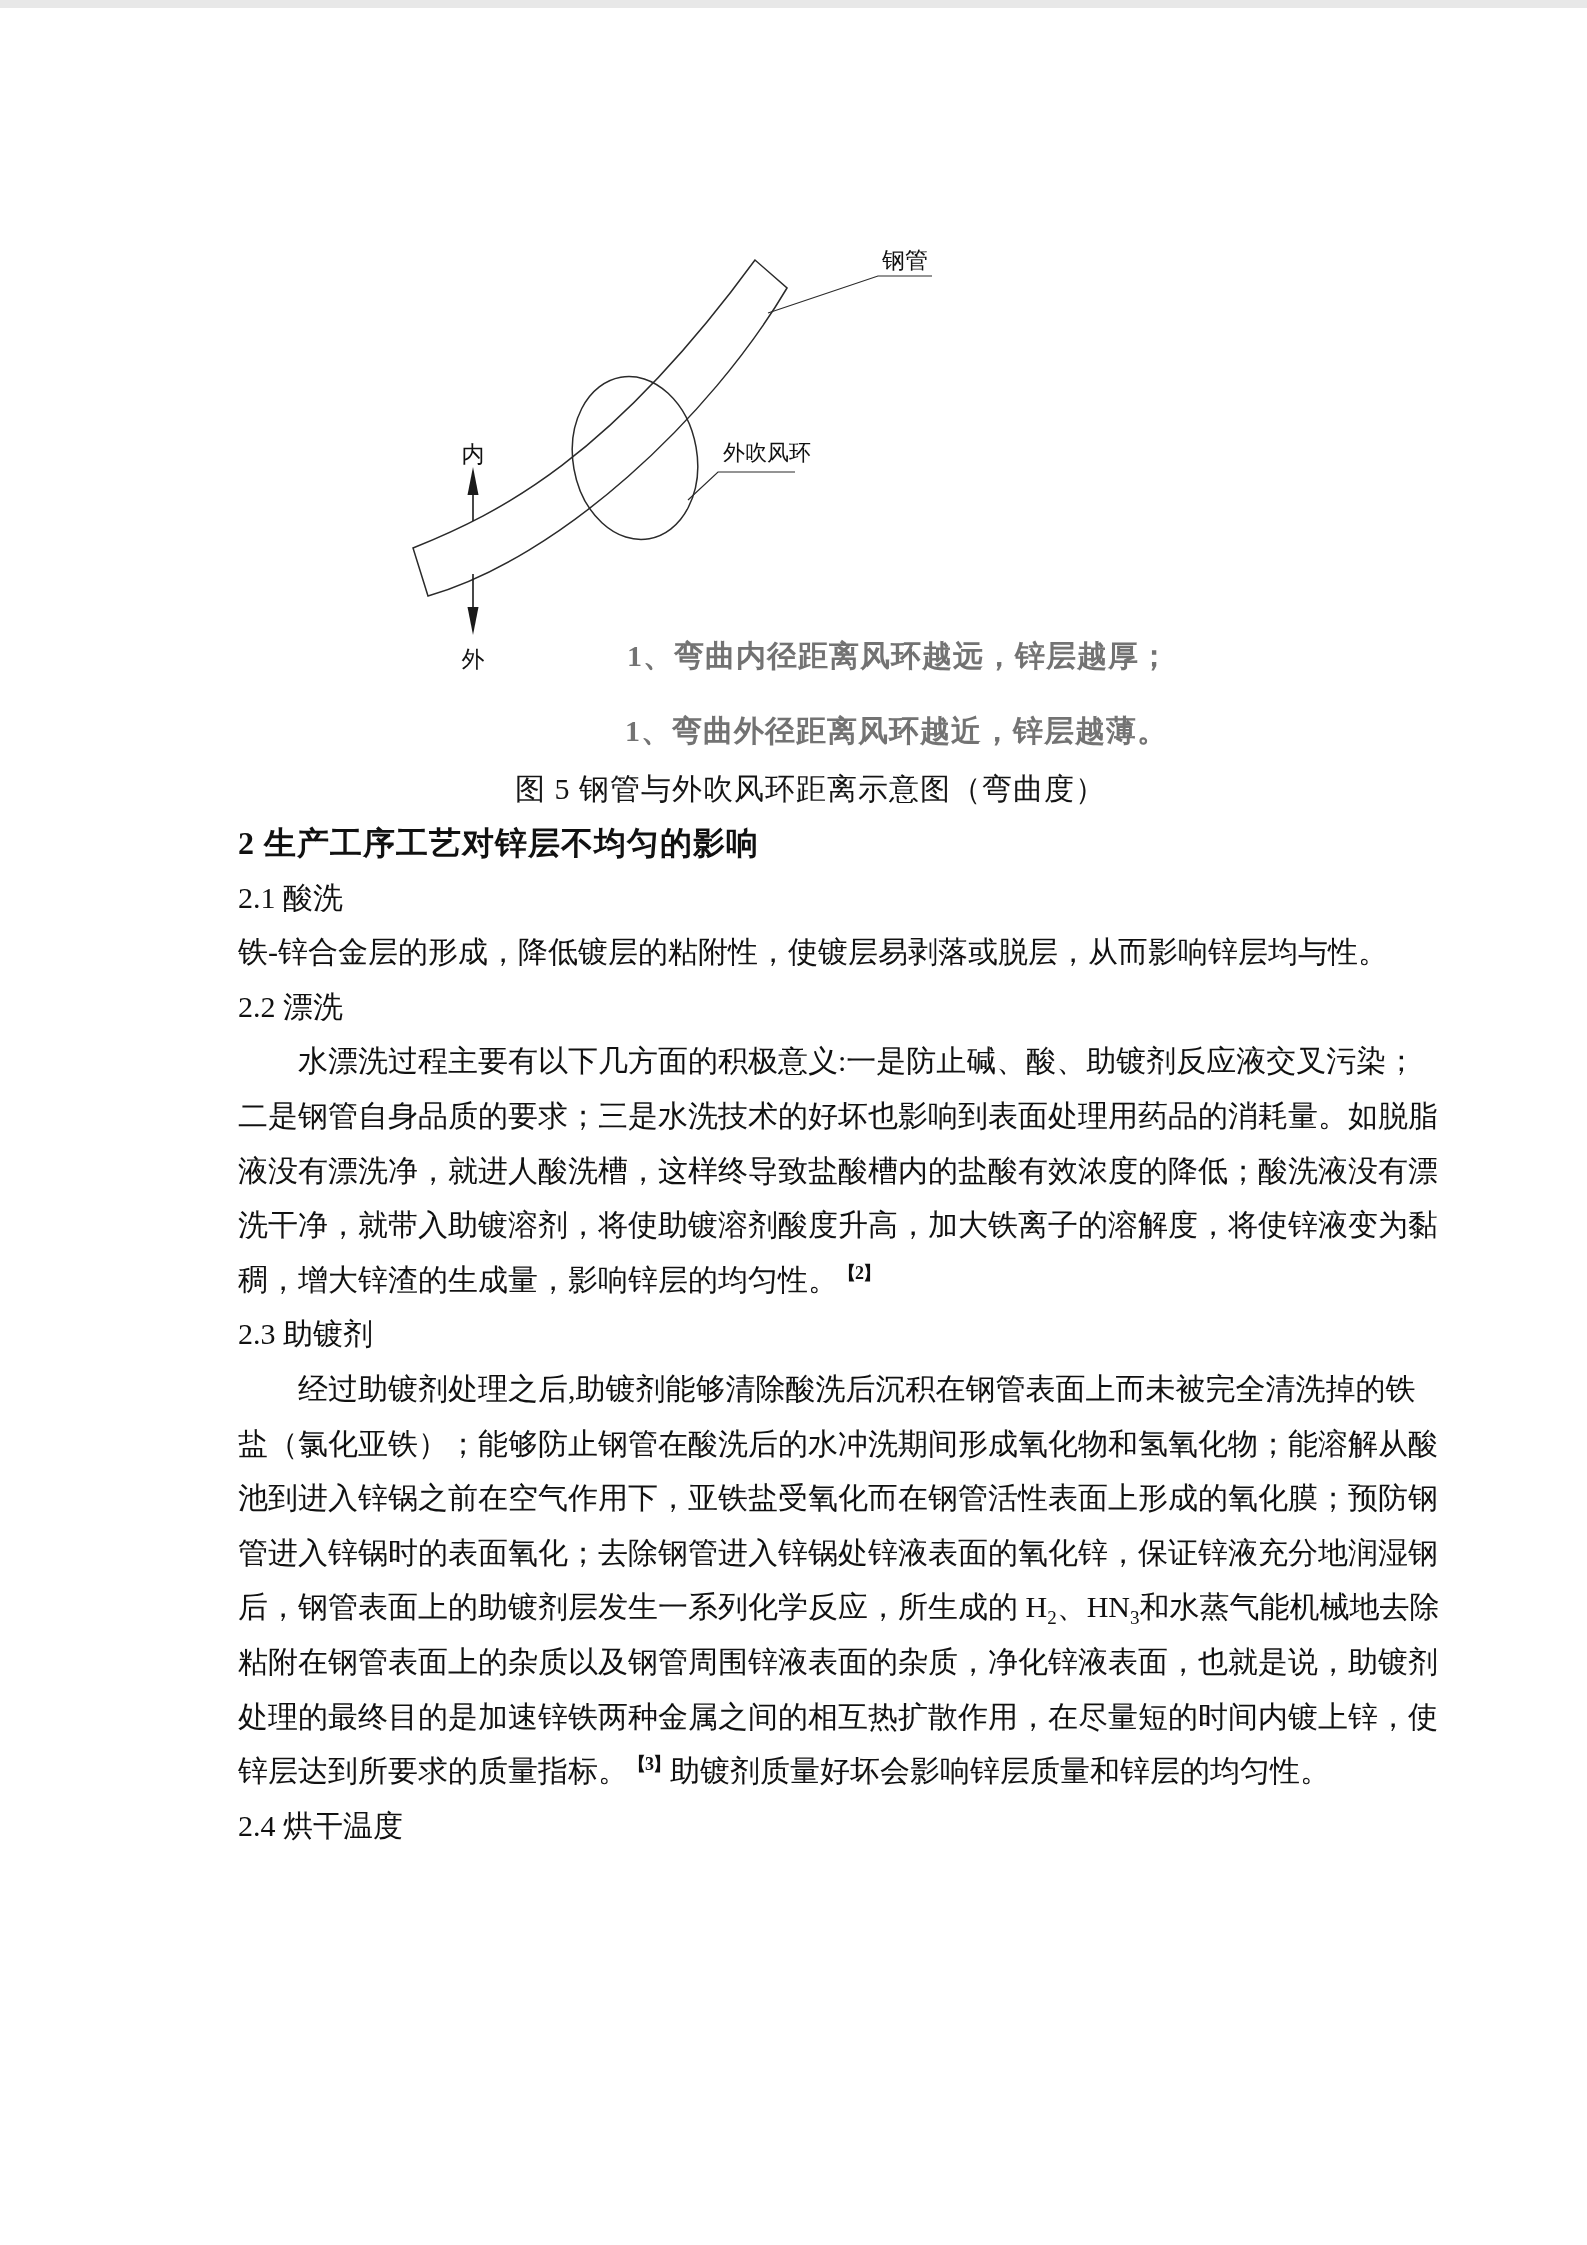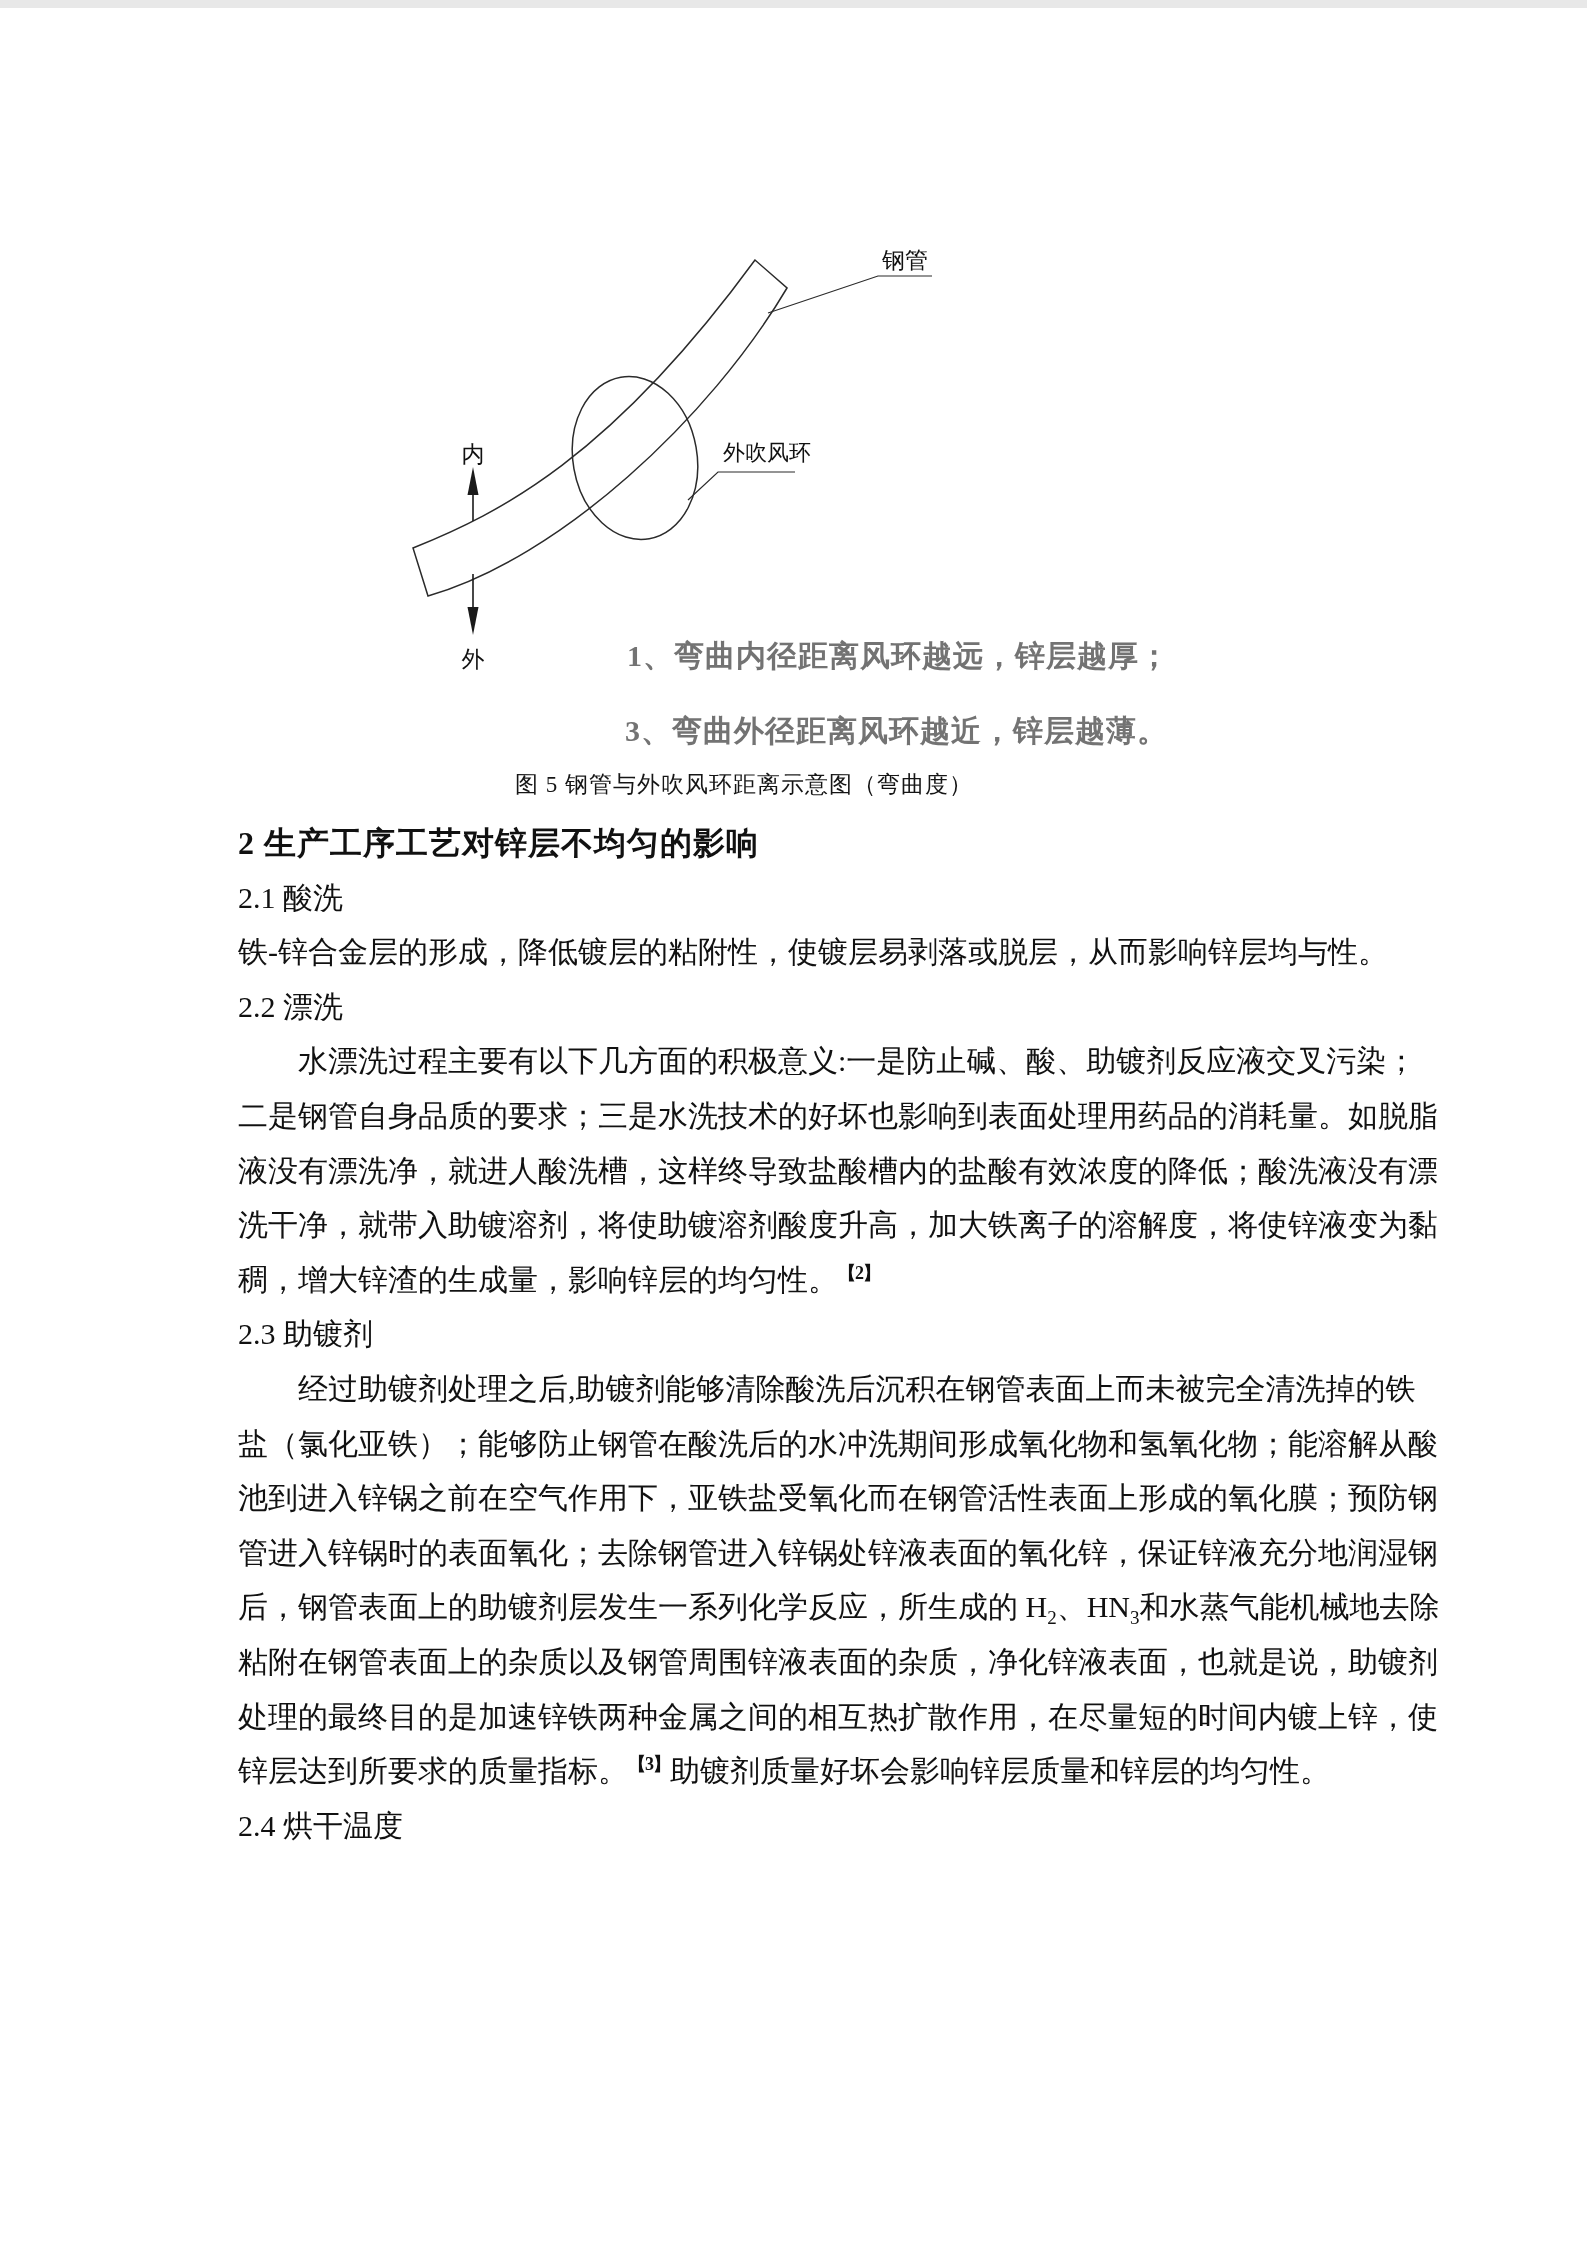"3、弯曲外径距离风环越近，锌层越薄。" div.fig-note { text: 3 -> 1 }
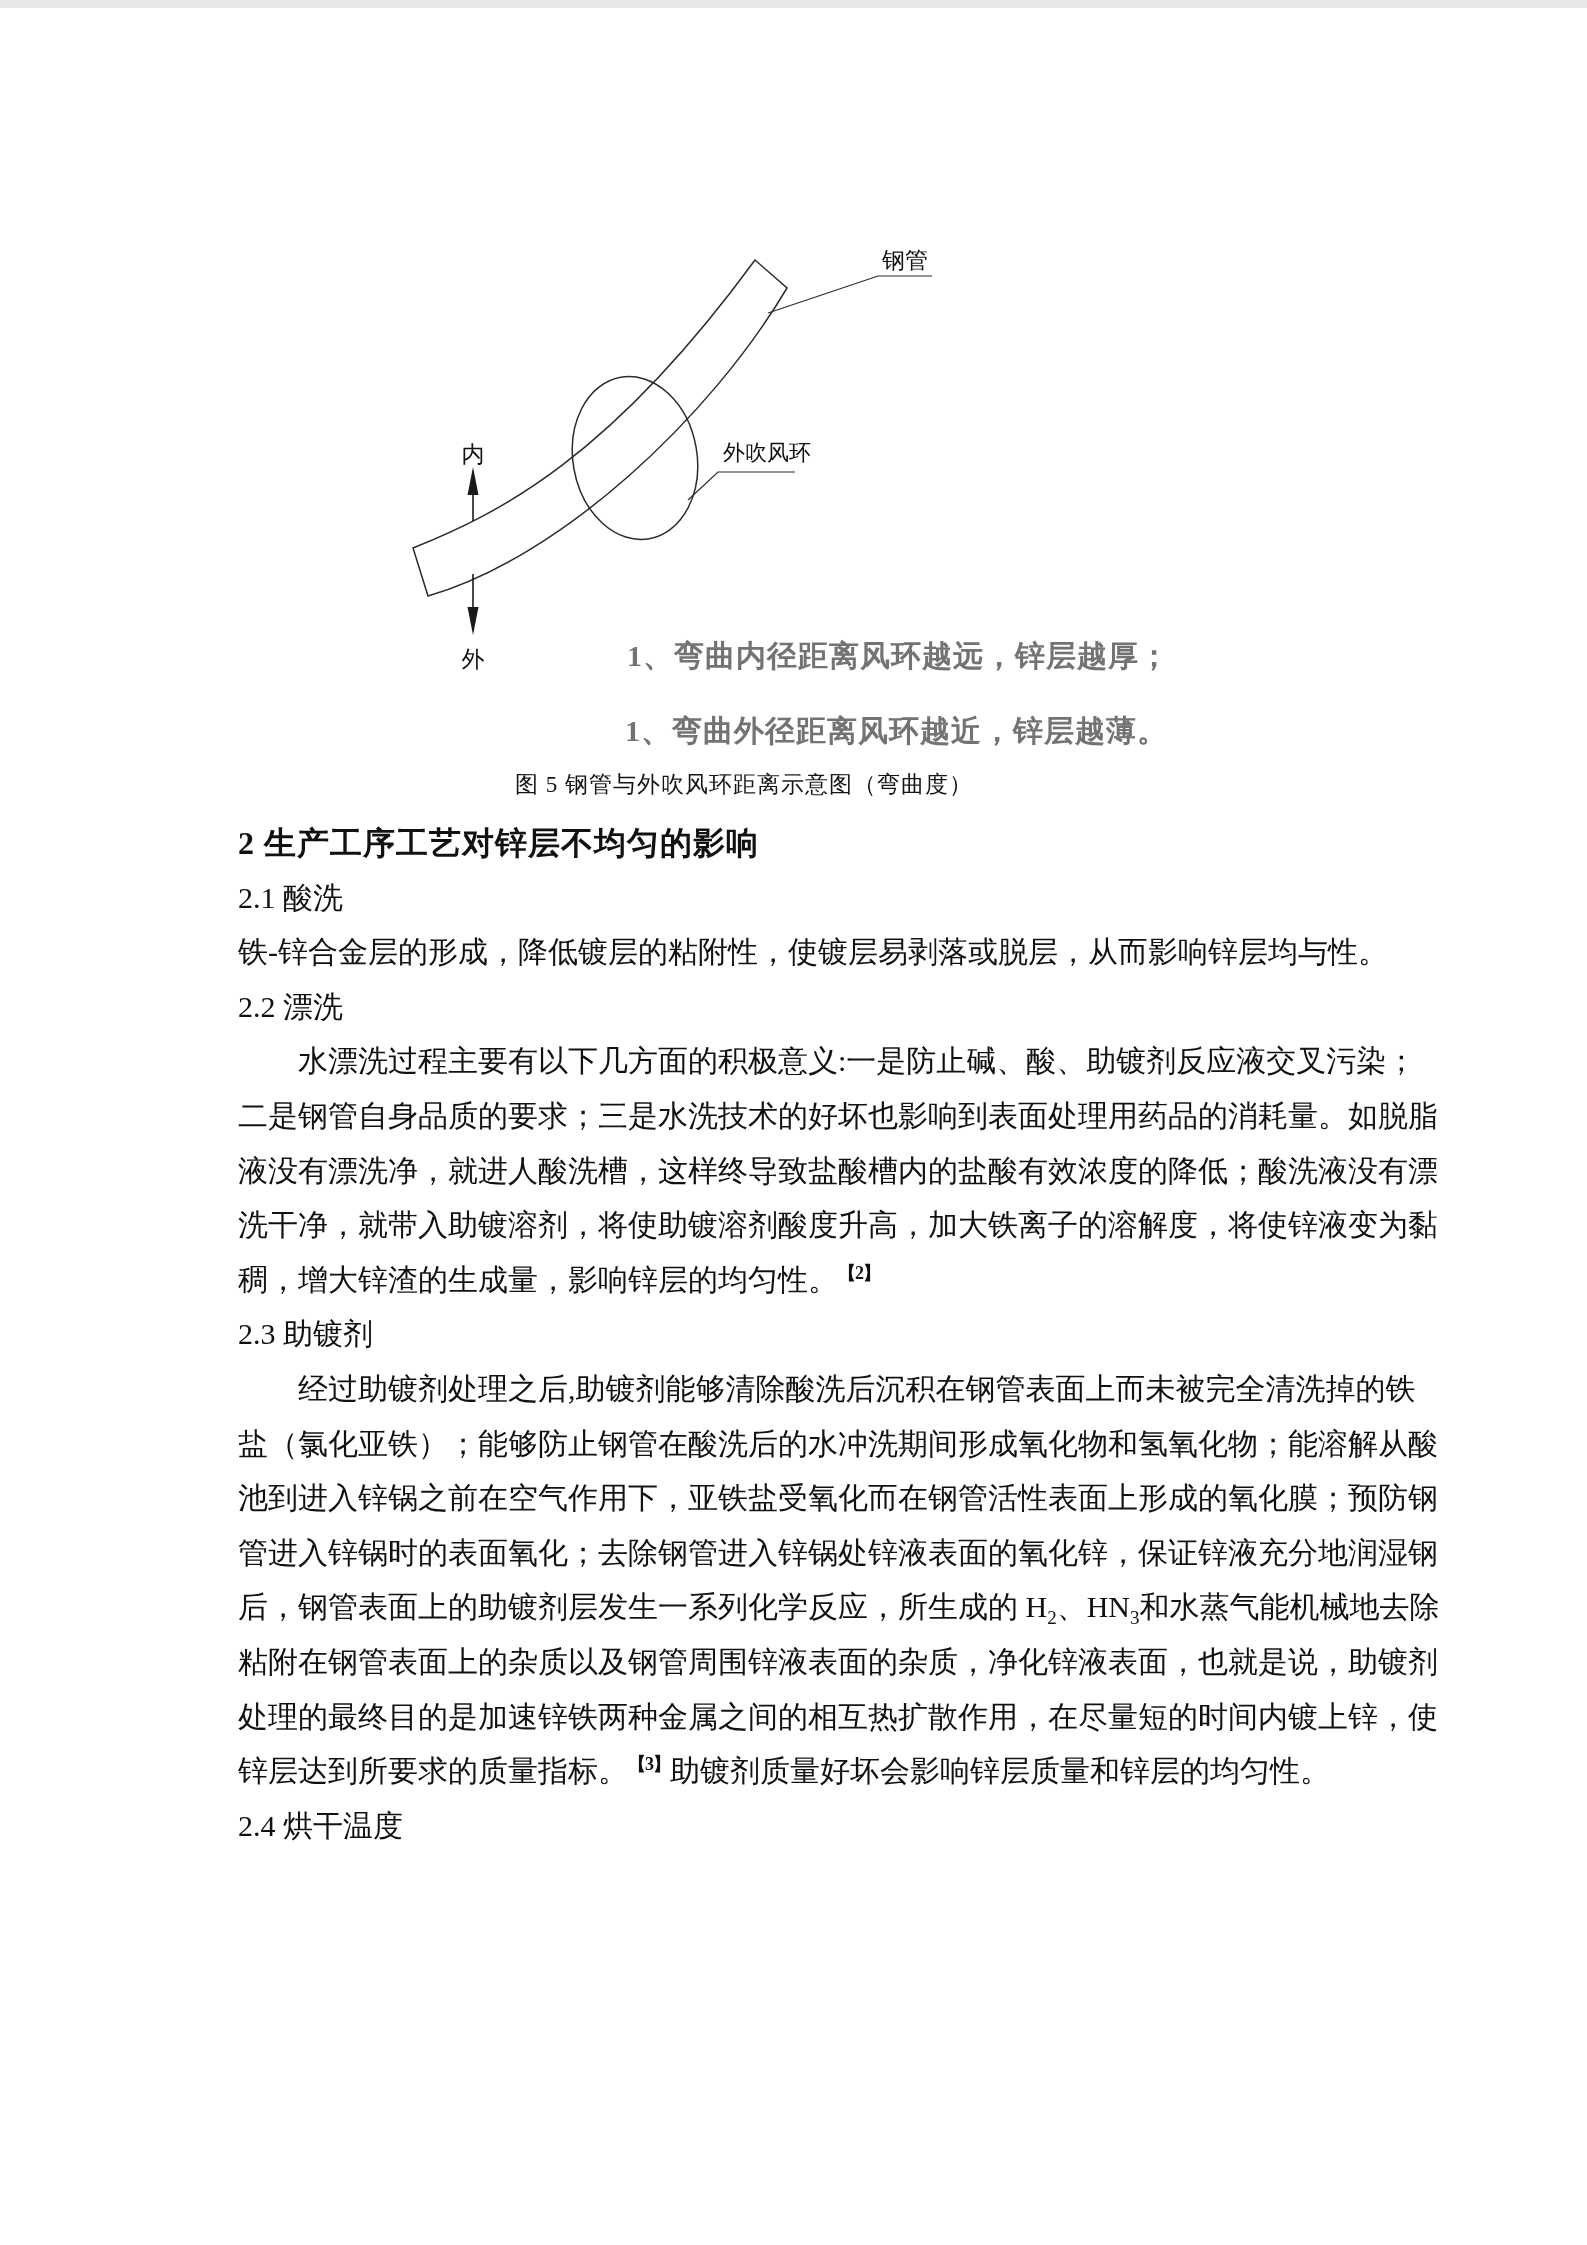"图 5 钢管与外吹风环距离示意图（弯曲度）" .fig-caption { font-size: 23px -> 30px }
